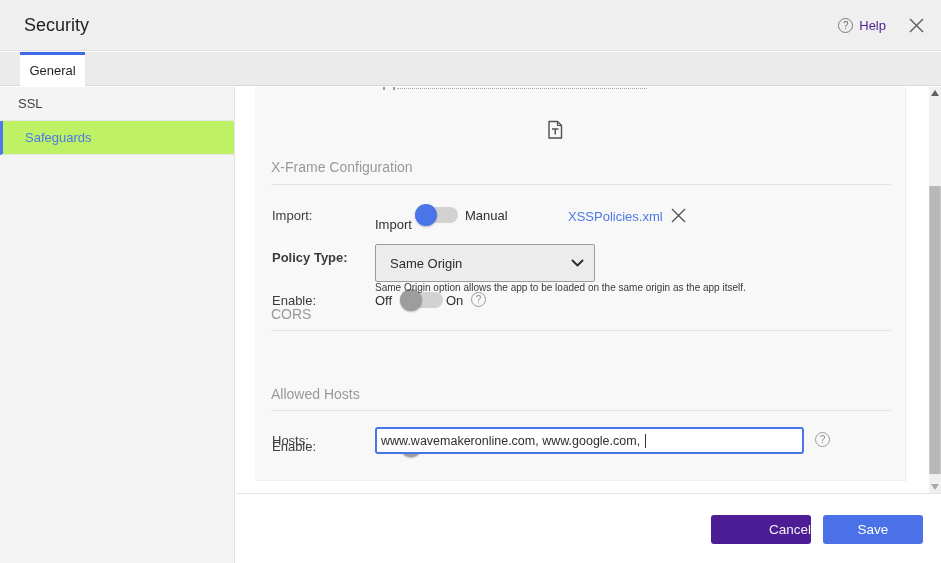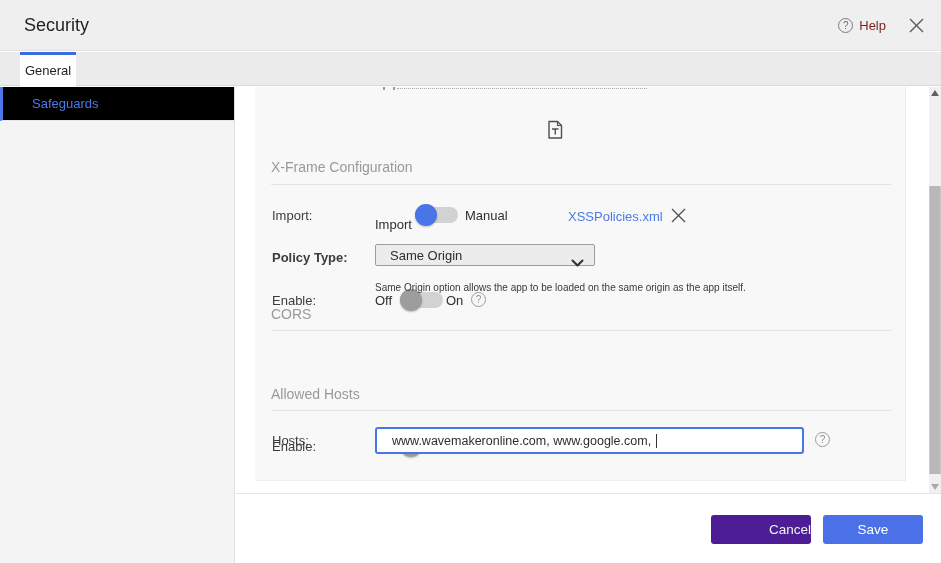"Help" .help-text { color: #7f1d1d -> #4c1d95 }
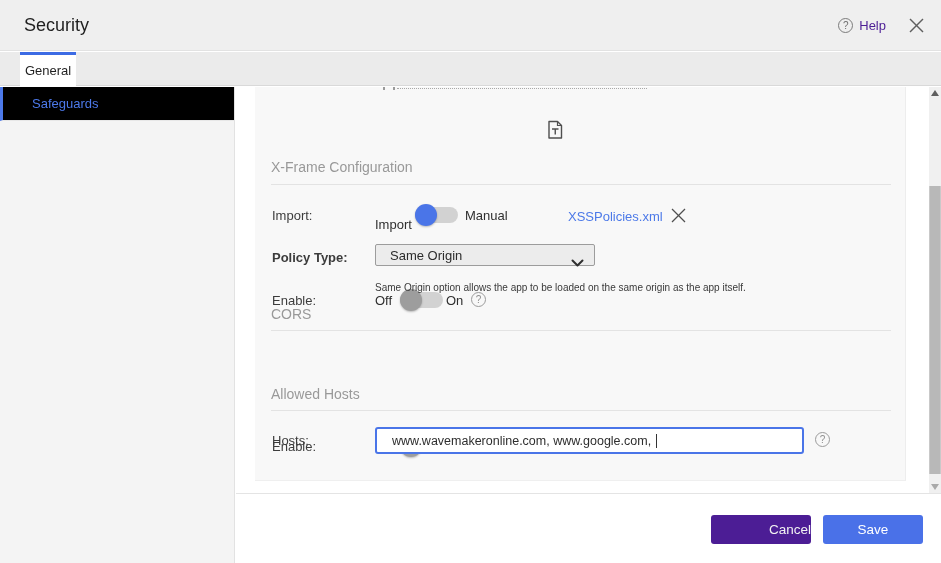"General" .tab-general { width: 56px -> 65px }
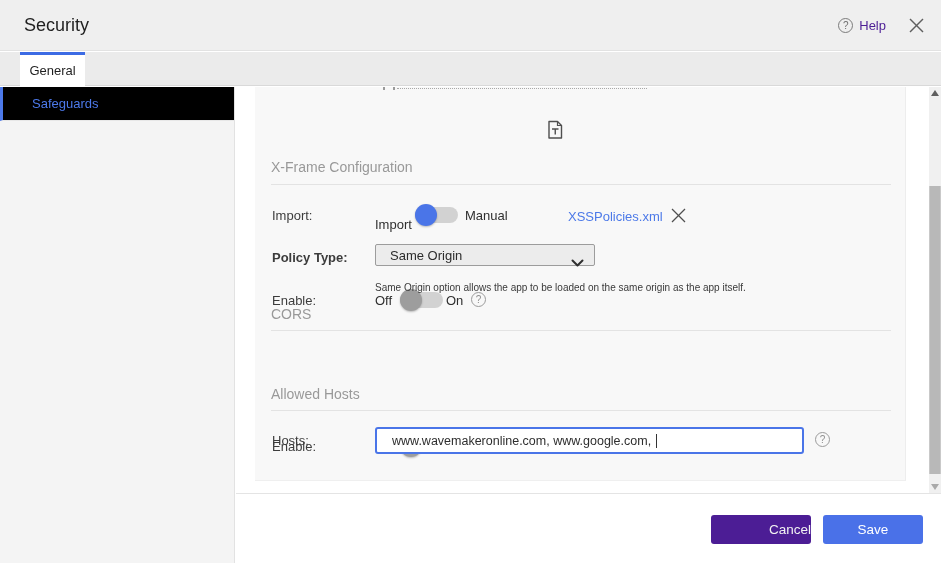"SSL" div.side-item { html: none -> <div>SSL</div> }
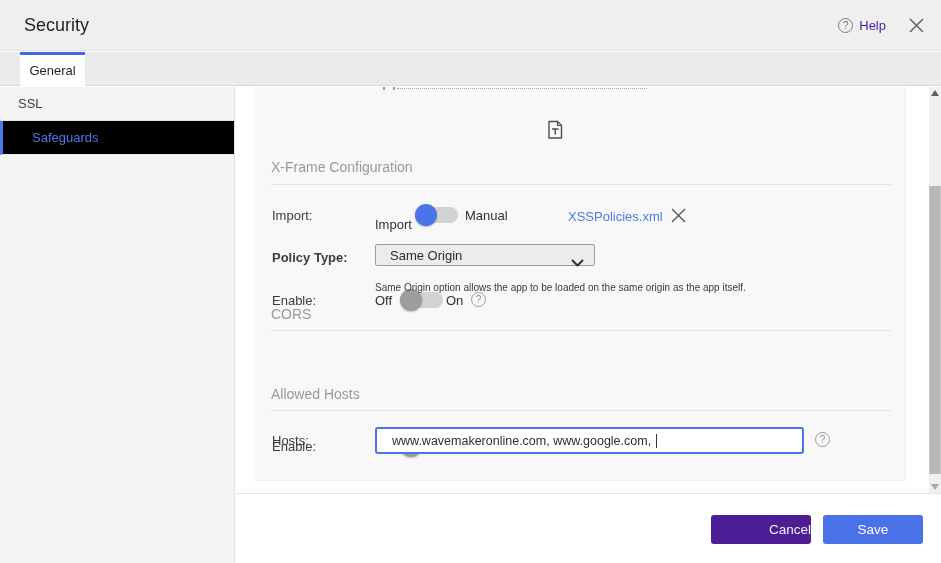"Safeguards" .side-item.selected { background: #000000 -> #bef264; padding-left: 29px -> 22px }
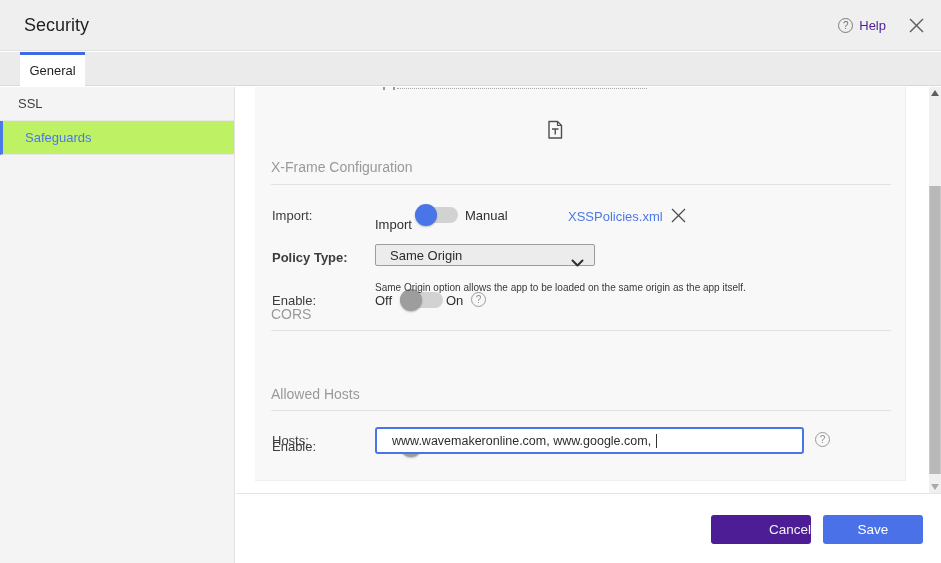"Same Origin" .select-box { height: 22px -> 38px }
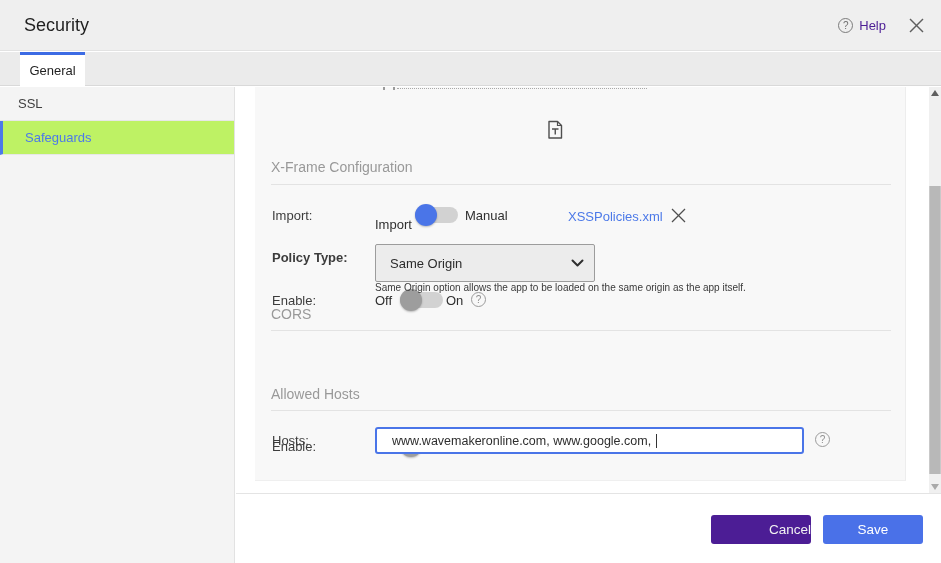"www.wavemakeronline.com, www.google.com," .hosts-input { padding-left: 15px -> 4px }
